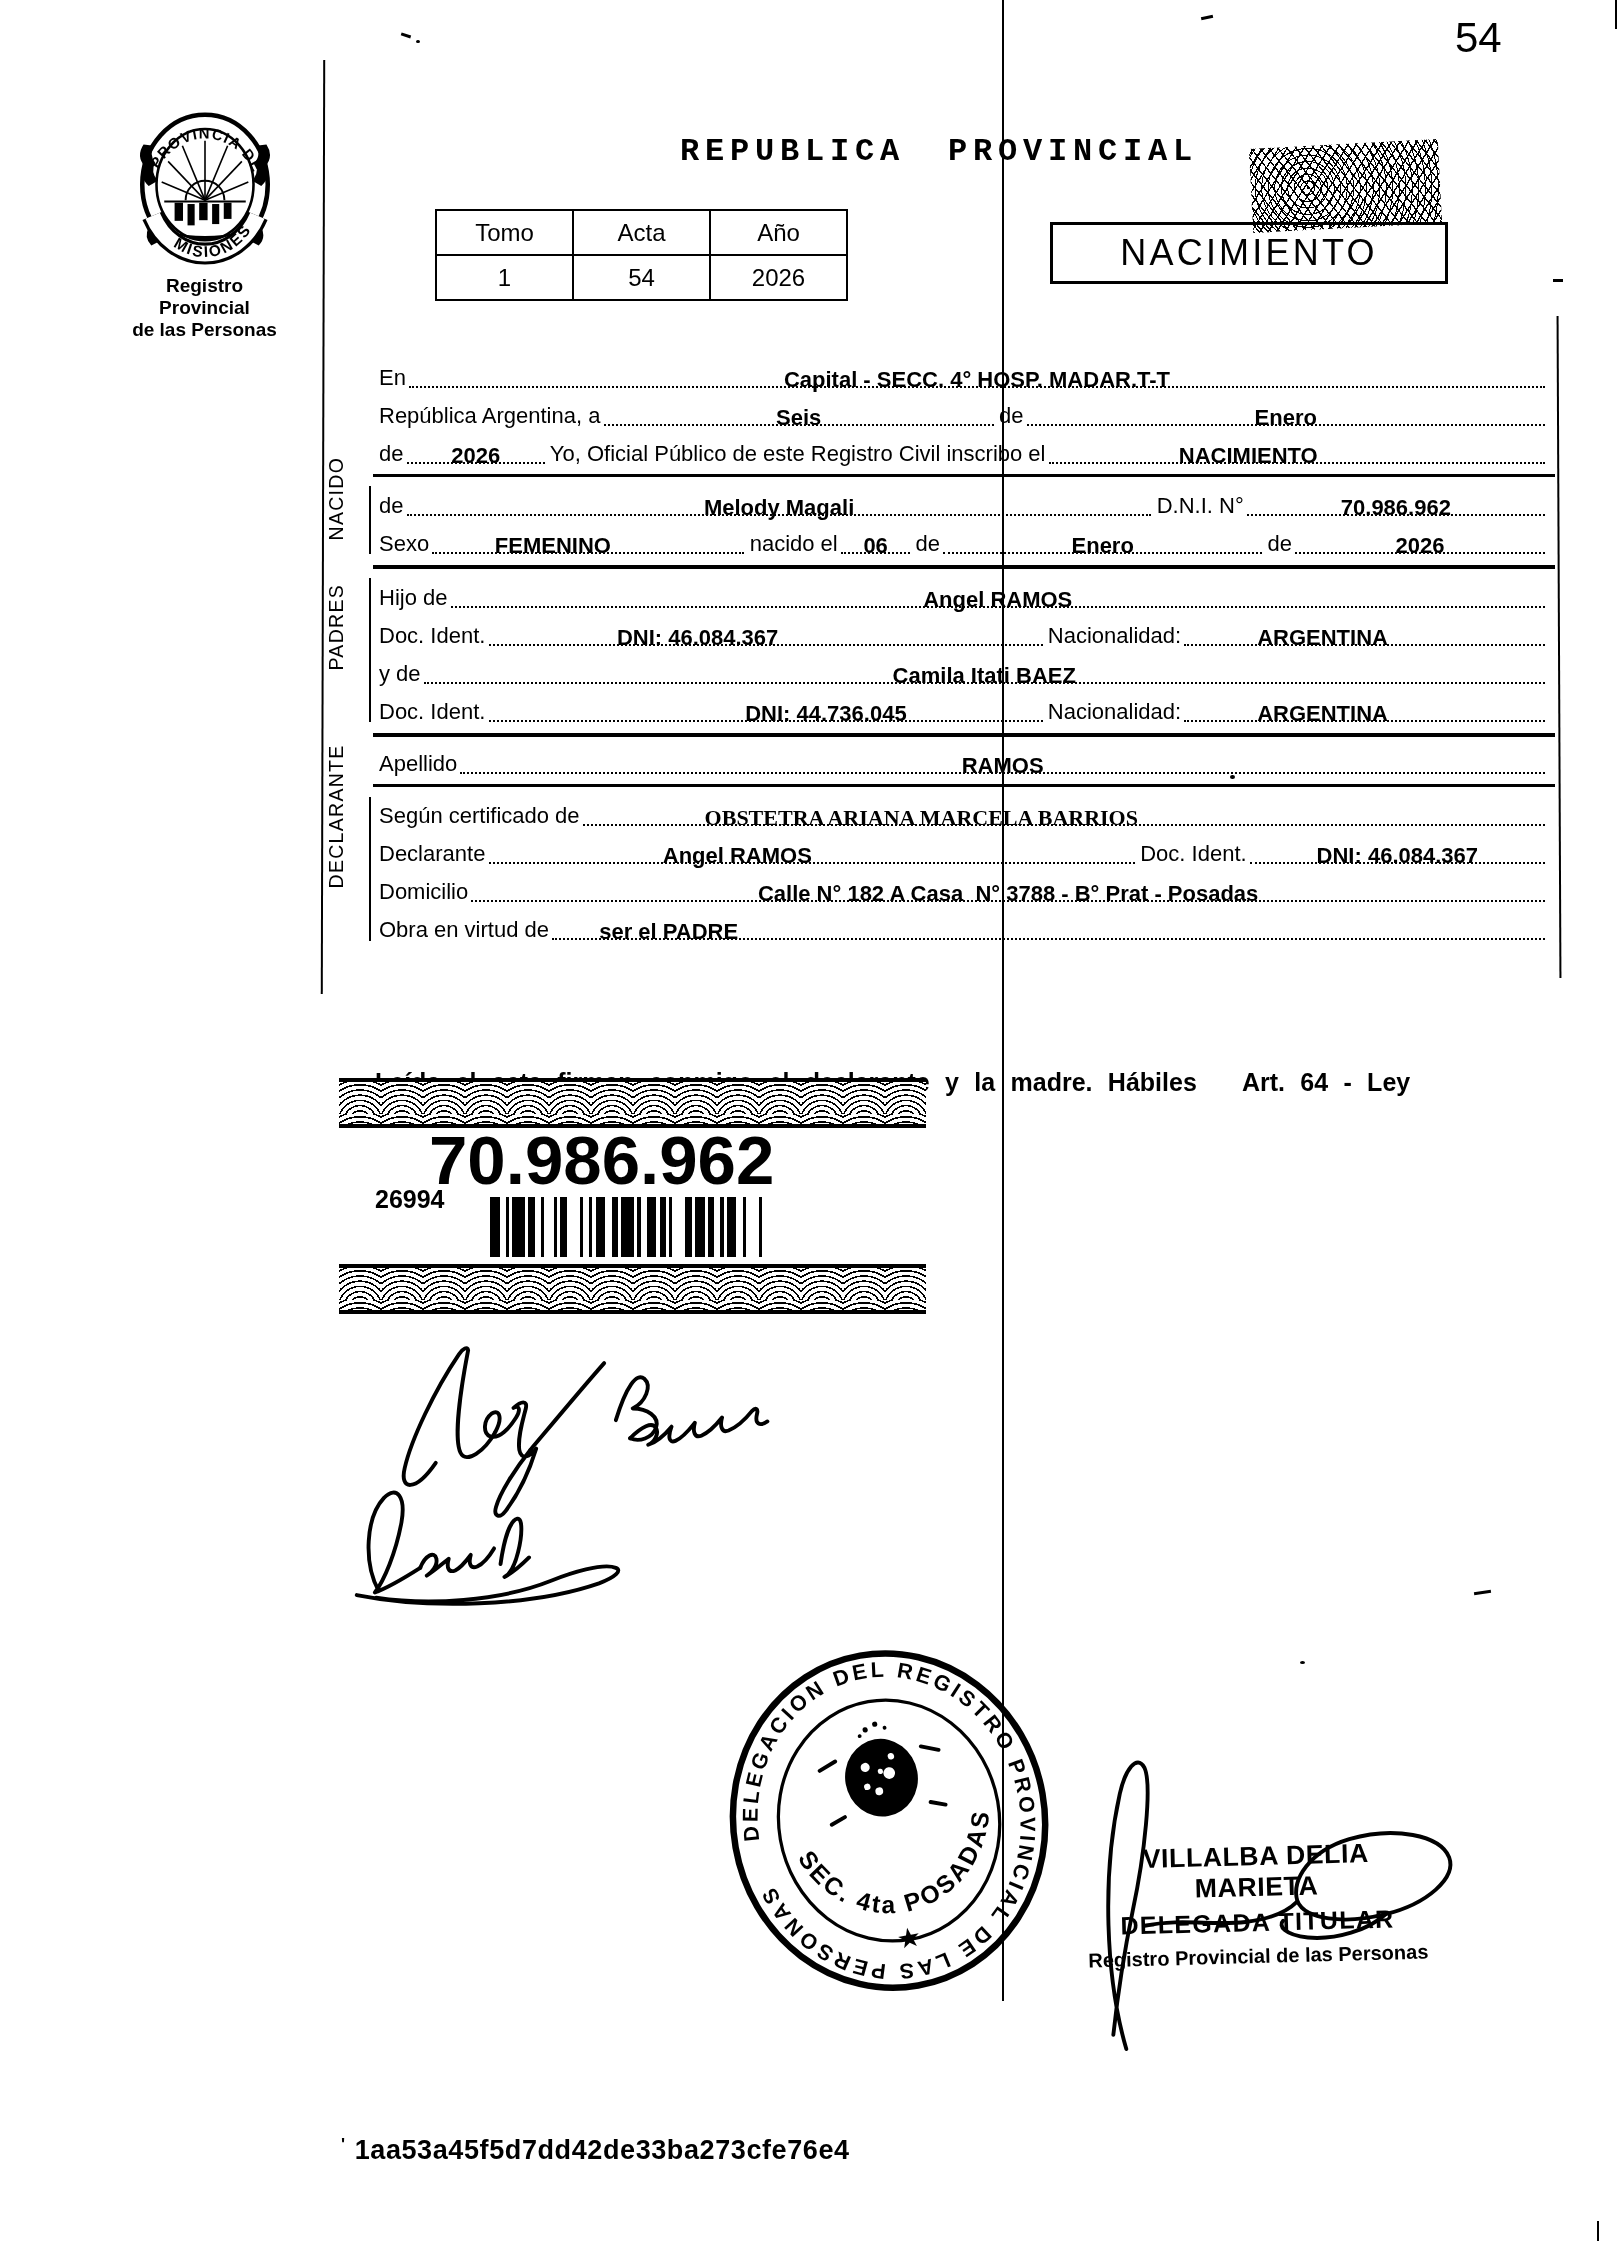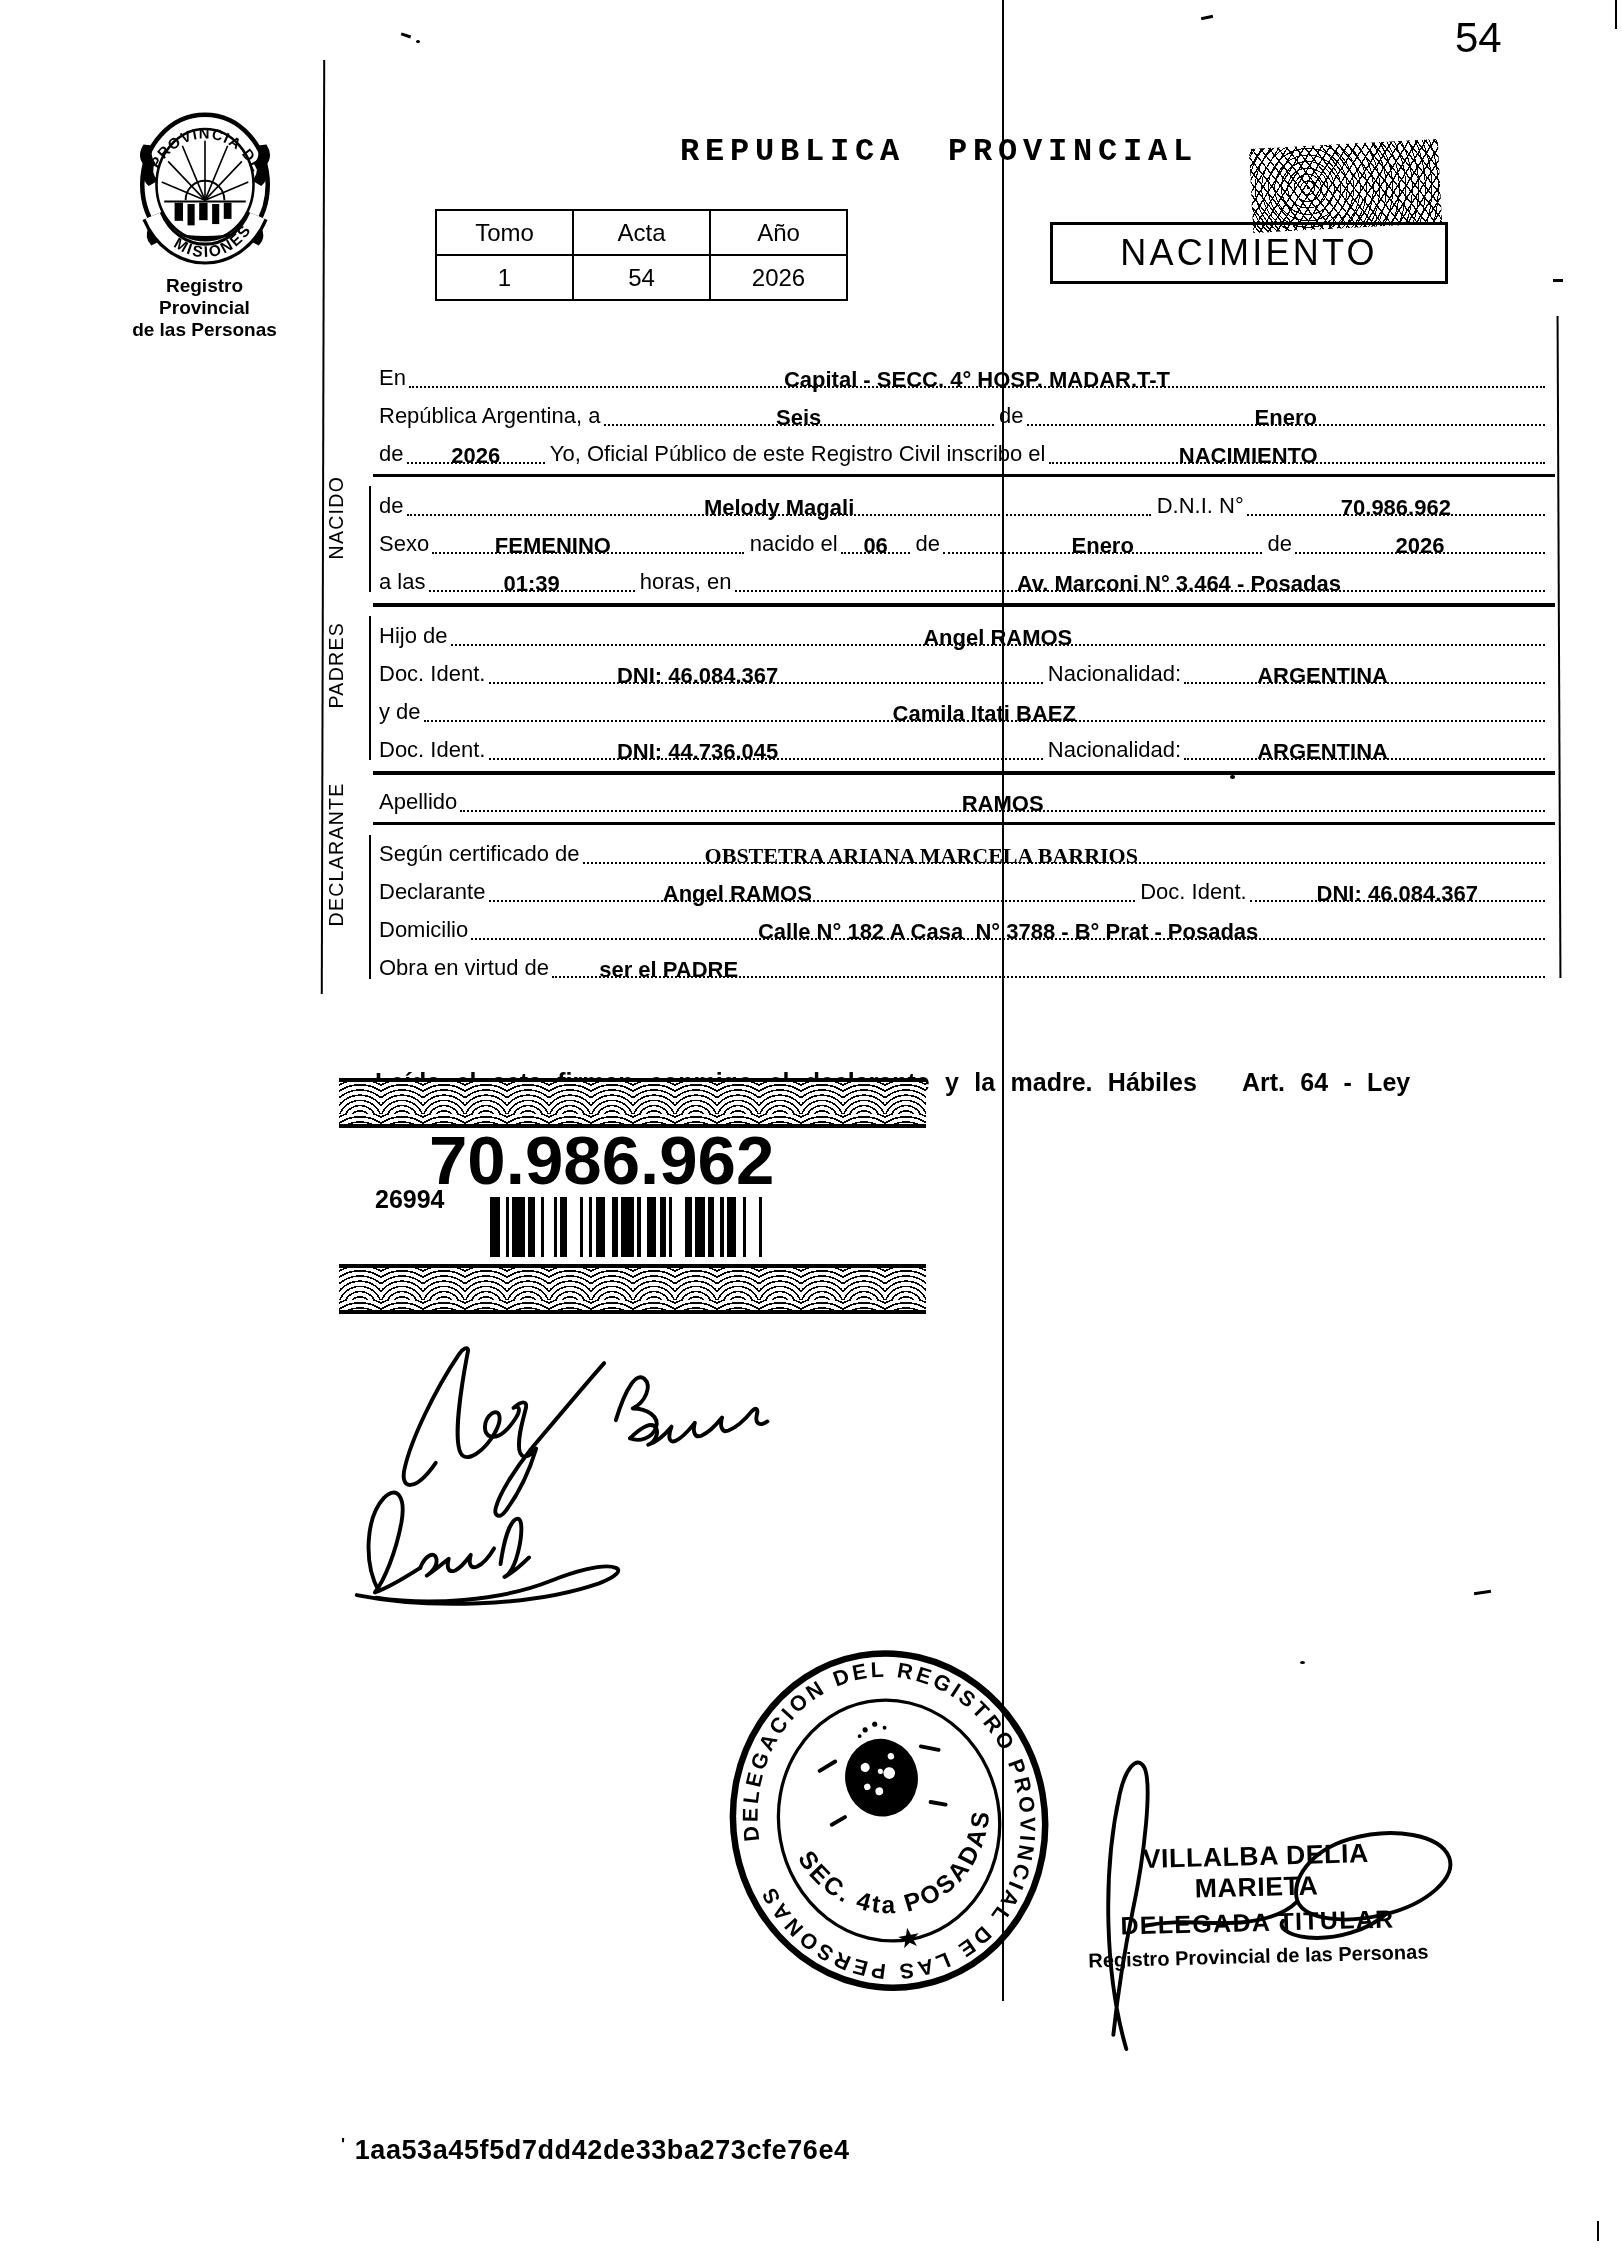"a las" div.fline { html: <div> <span>a las</span> <span> <span>01:39</span> </span> <span>horas, en</span> <span> <span>Av. Marconi N° 3.464 - Posadas</span> </span> </div> -> none }
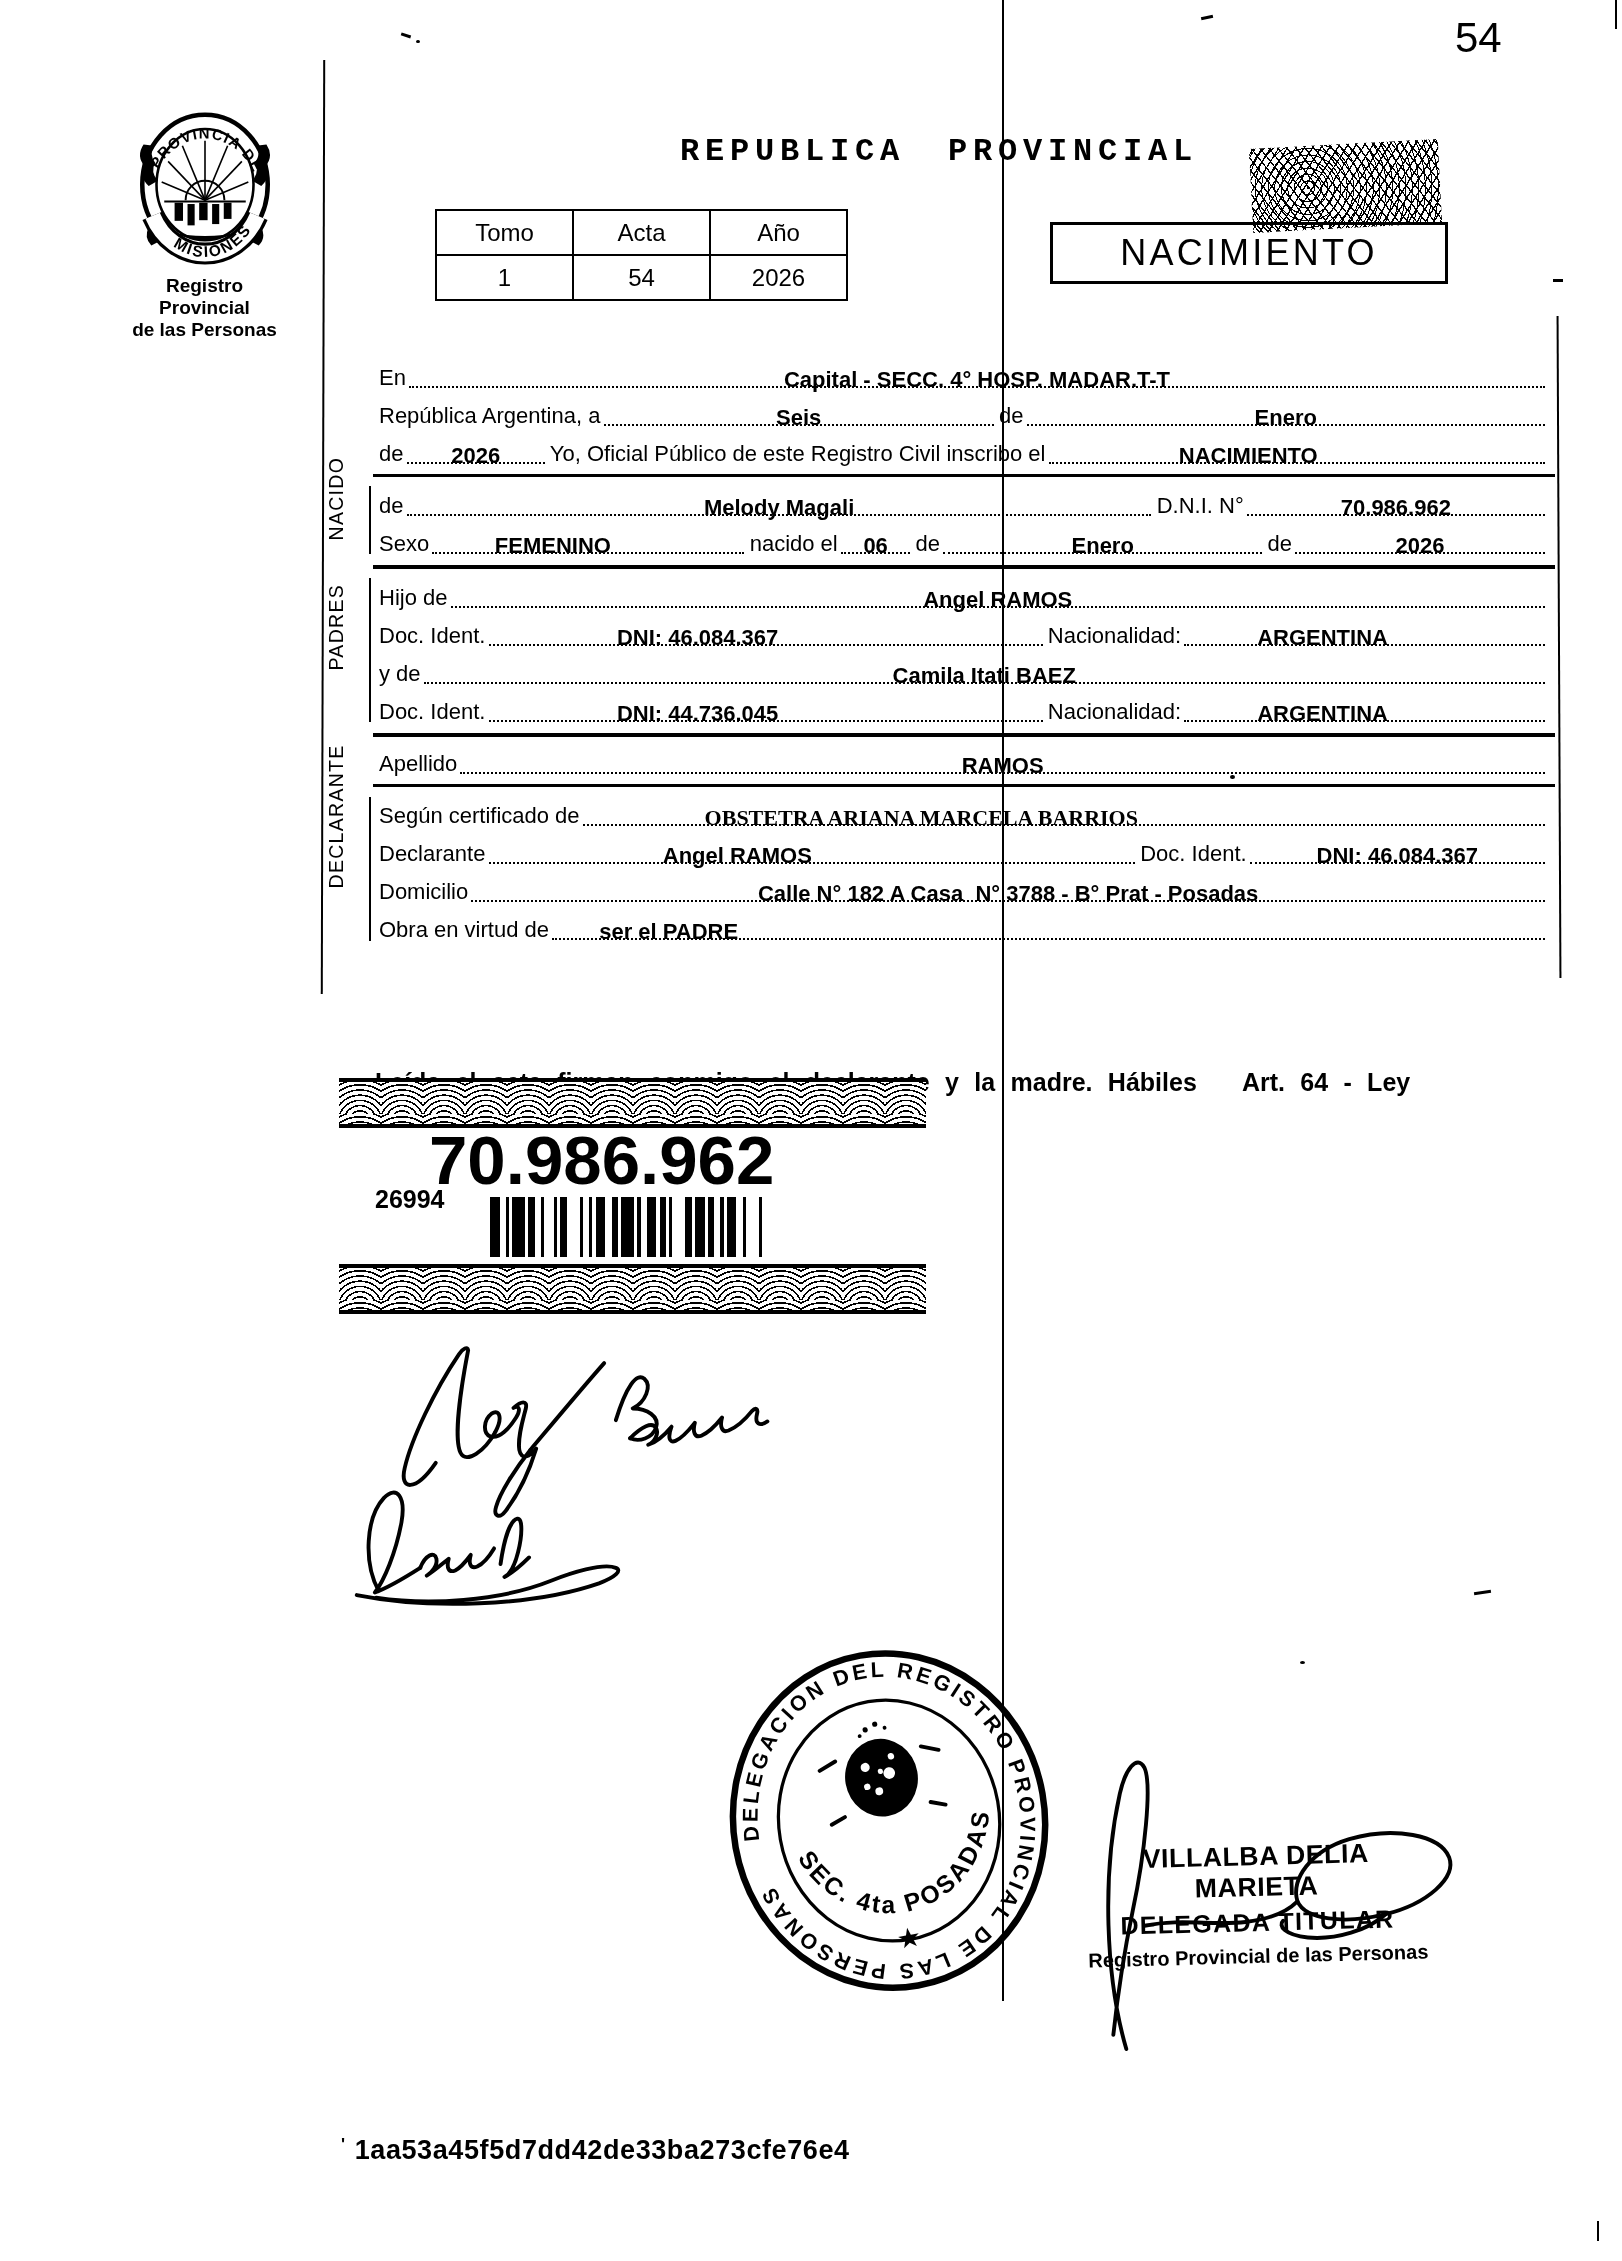"DNI: 44.736.045" span.fill { justify-content: none -> flex-end }
